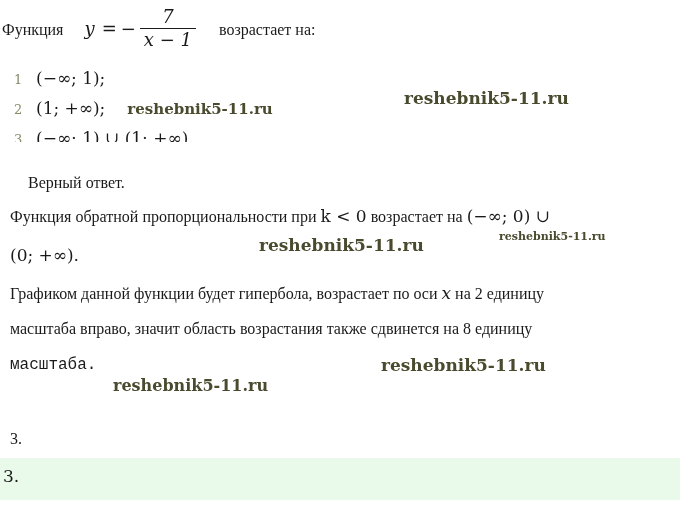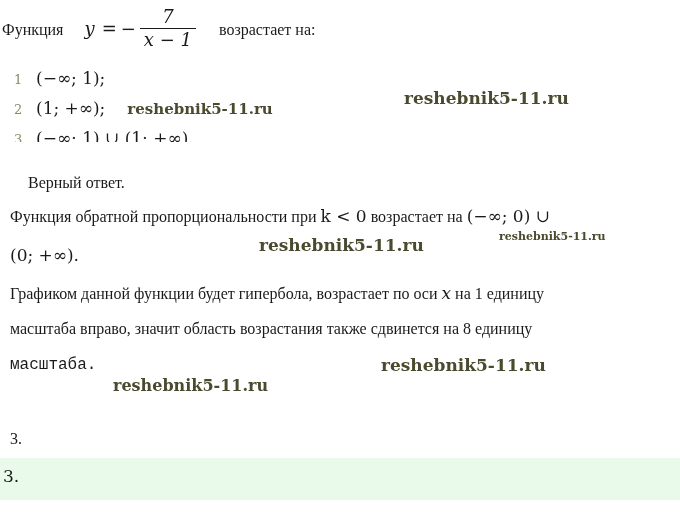"на 1 единицу" span { text: 1 -> 2 }
